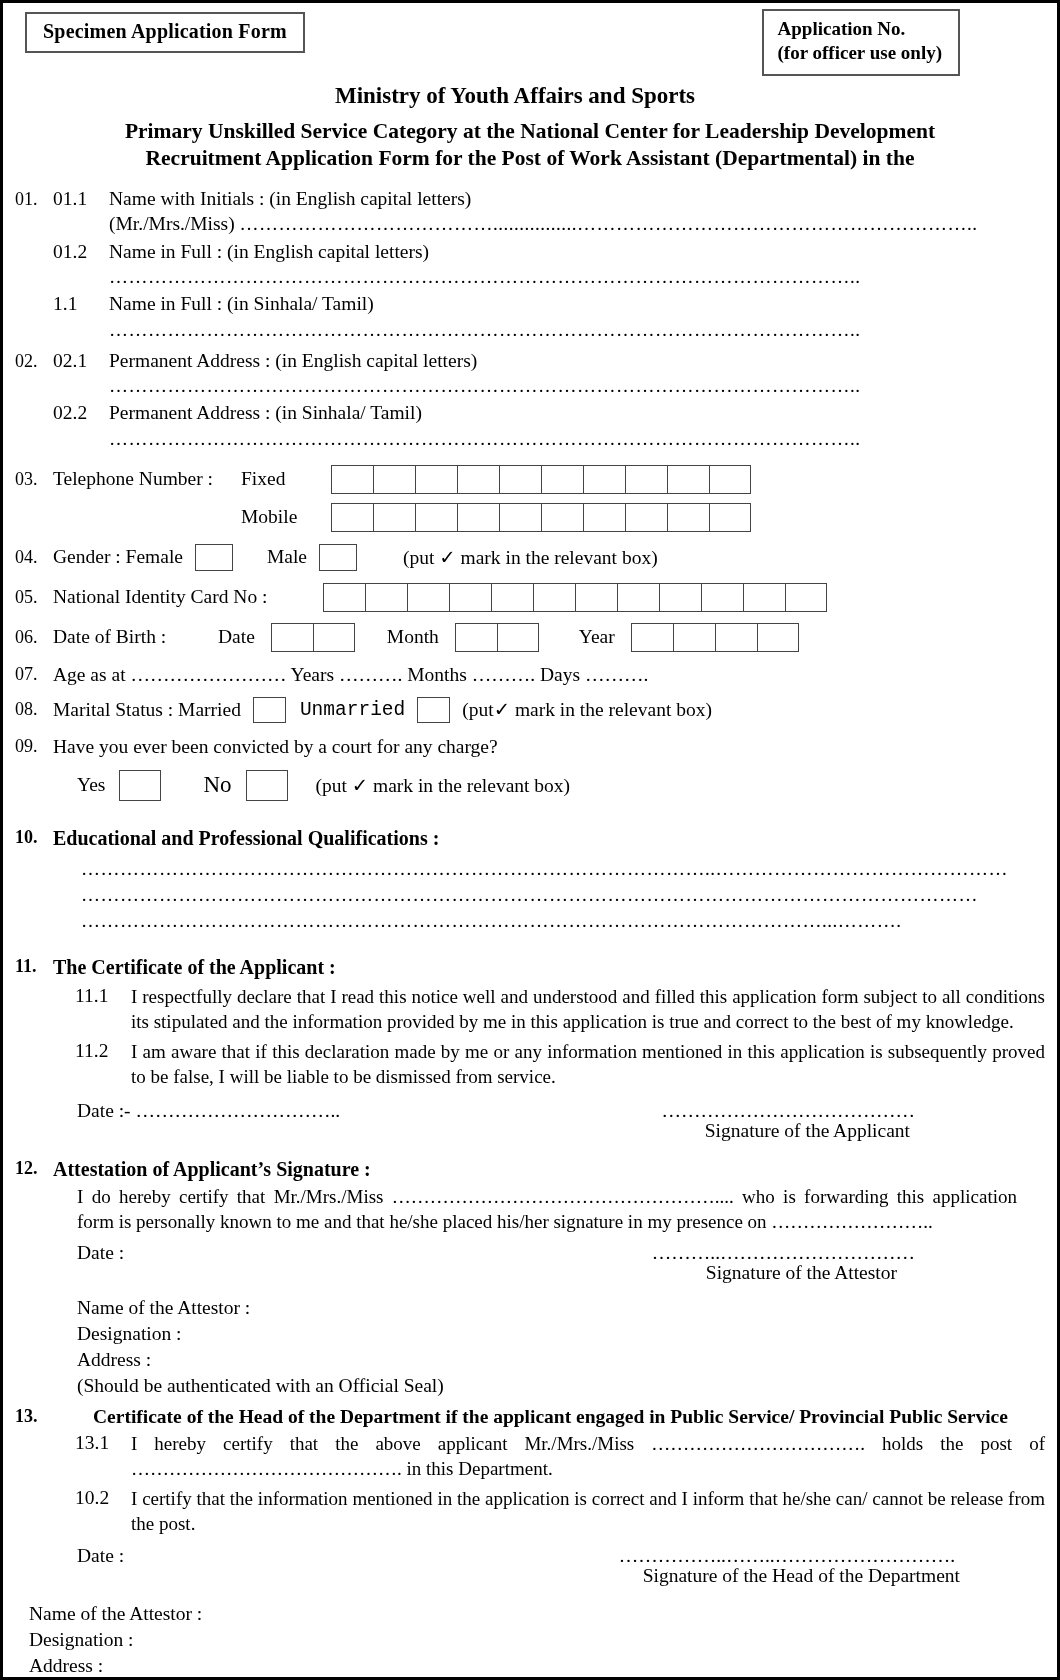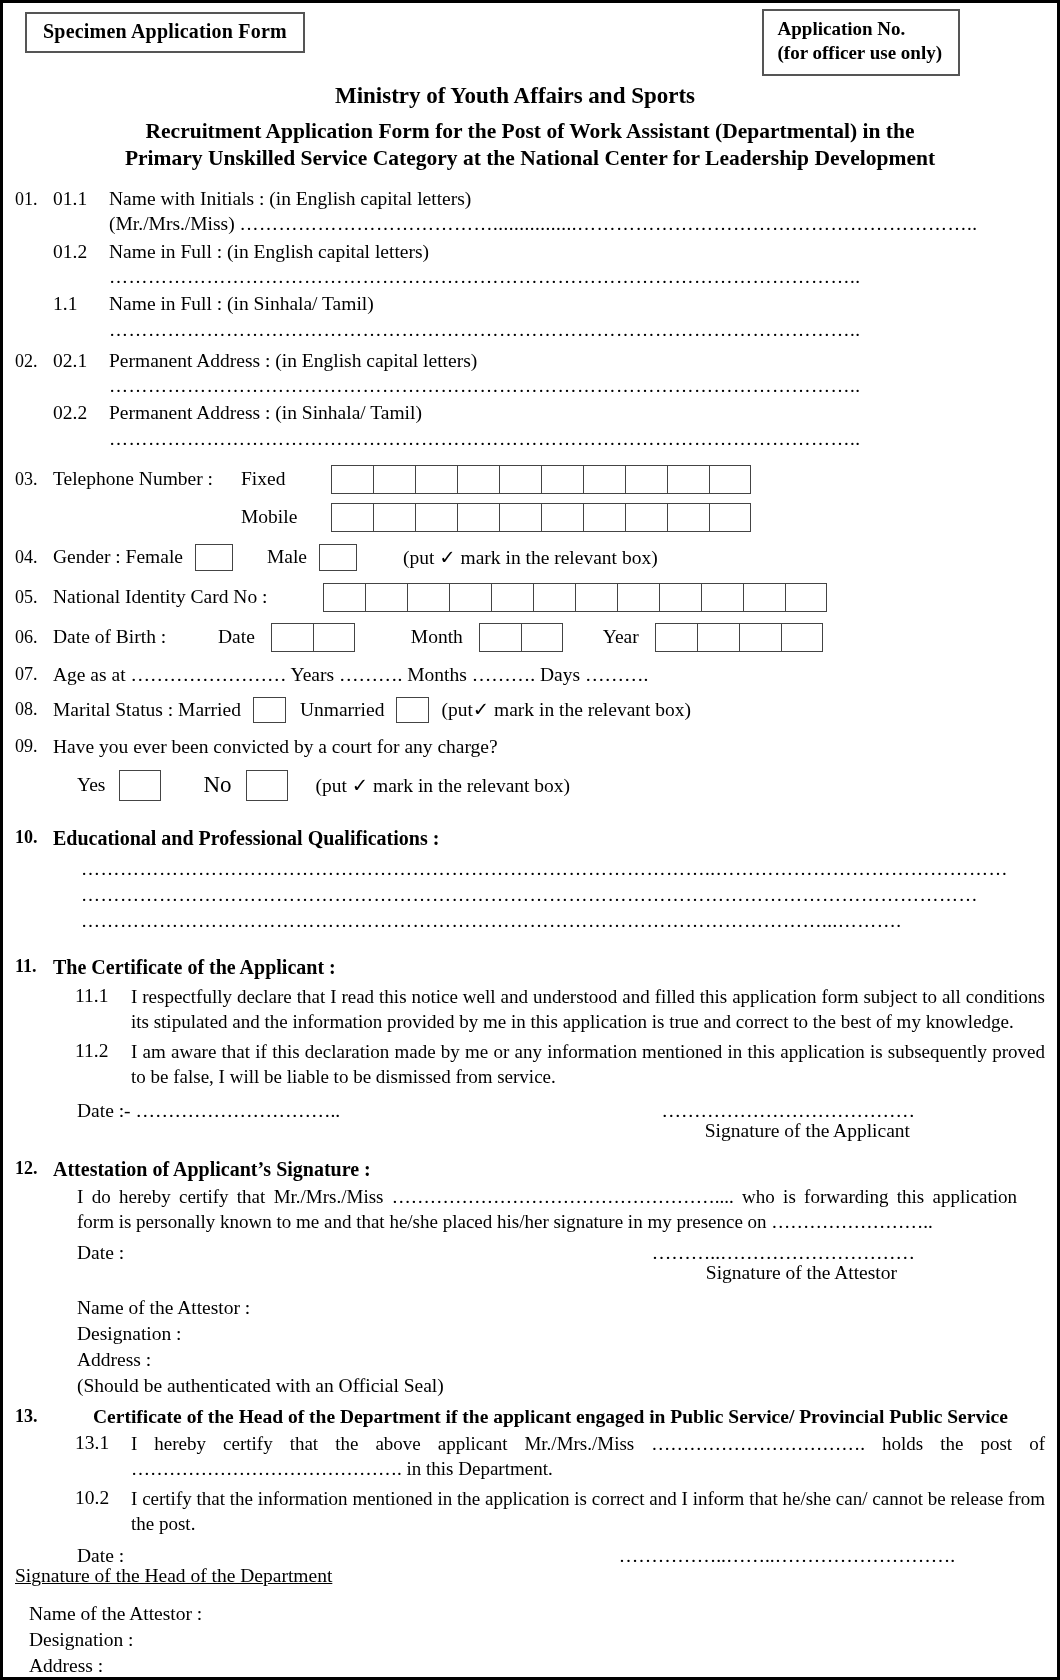"Recruitment Application Form for the" div { order: before "Primary Unskilled Service Category at" -> after "Primary Unskilled Service Category at" }
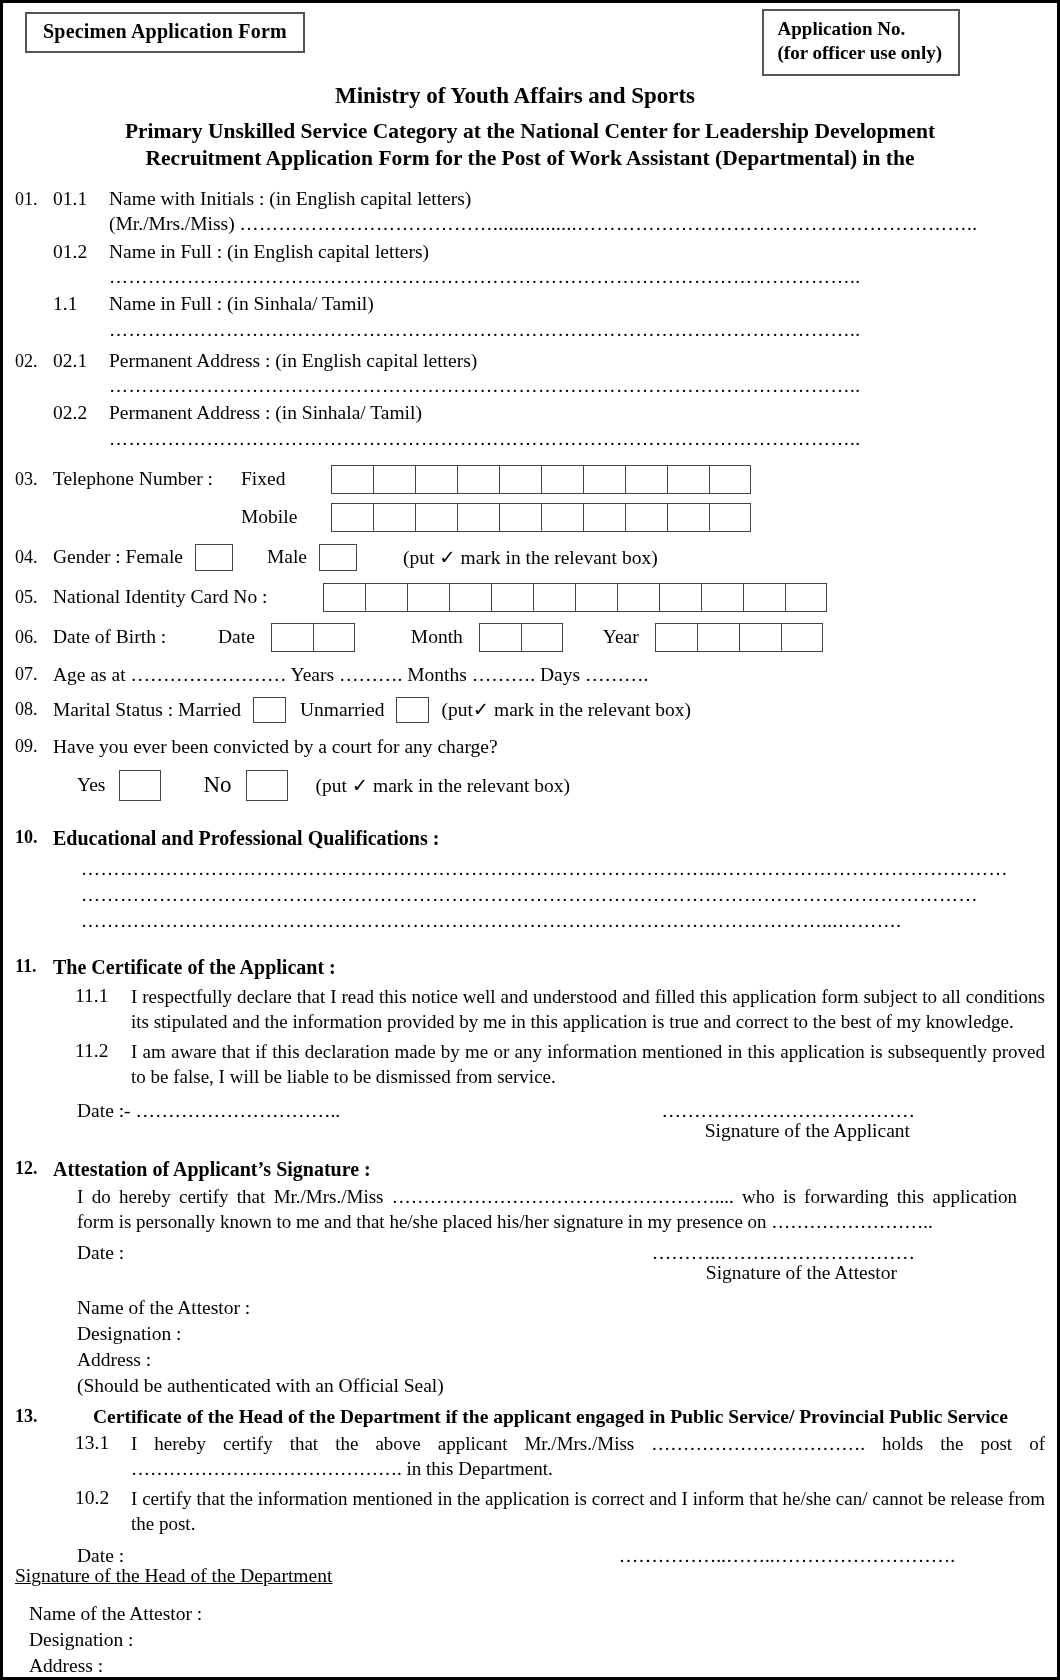"Month" span { margin-left: 56px -> 32px }
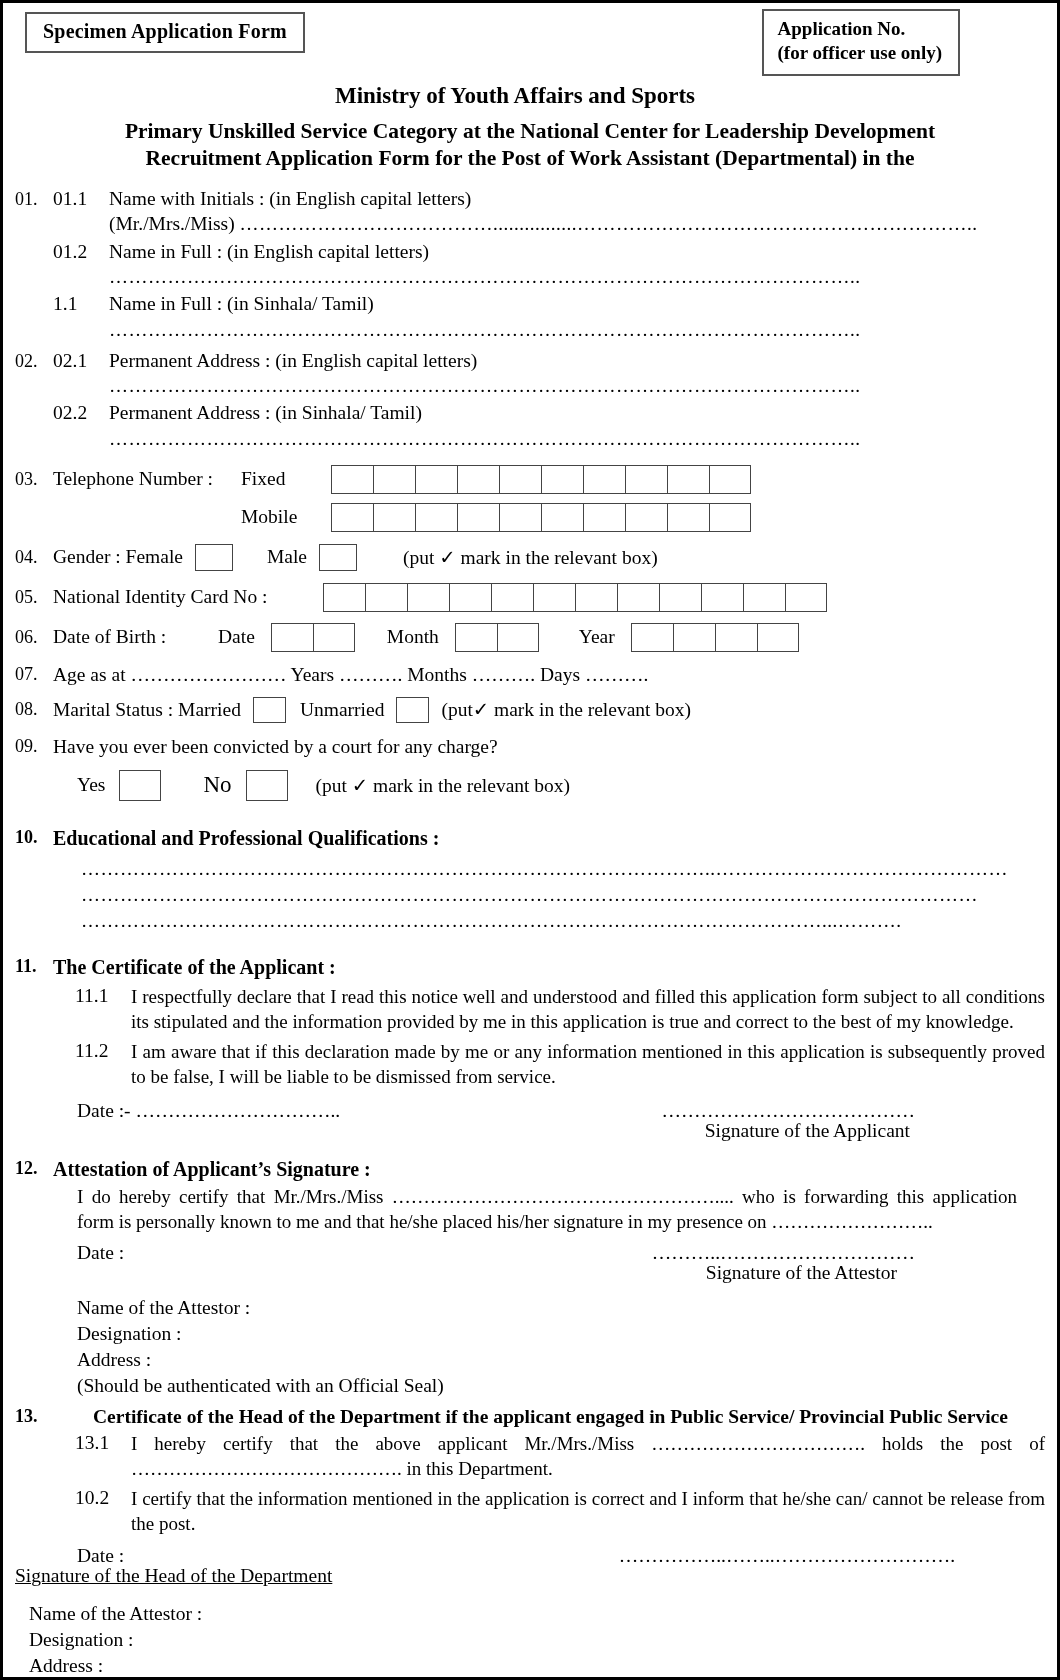"Unmarried" span { font-family: none -> Liberation Mono, monospace }
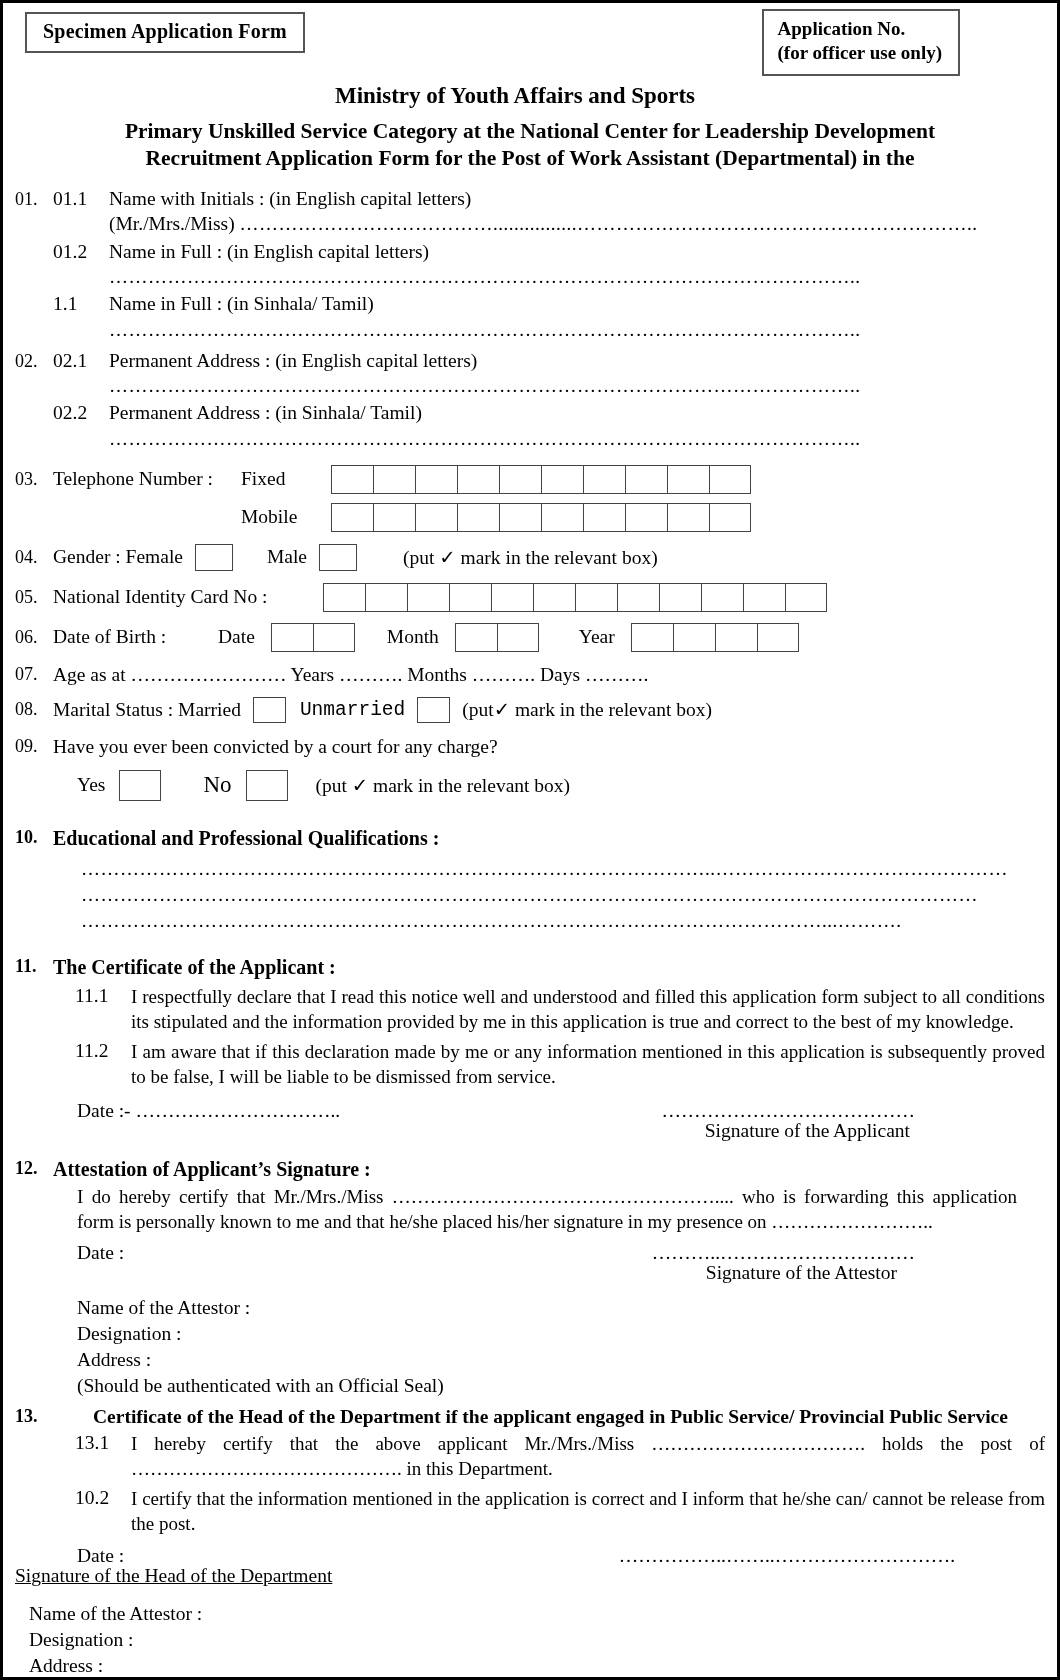"Signature of the Head of" div { text-align: left -> right; text-decoration: underline -> none }
